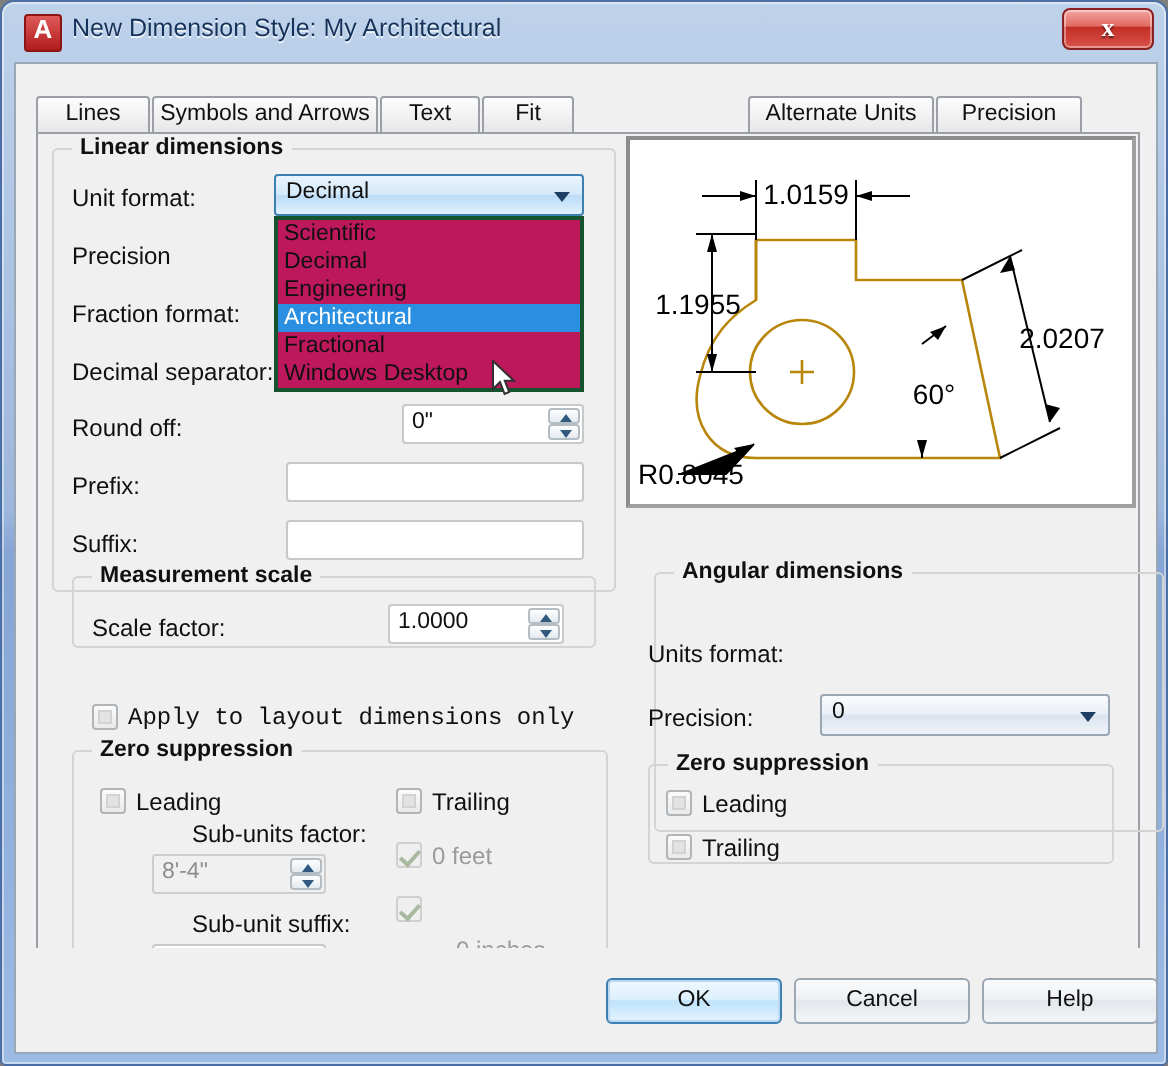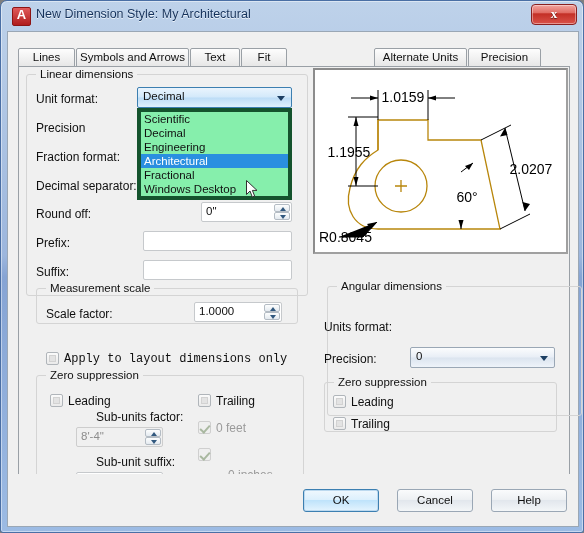"Linear dimensions" .group { font-weight: none -> bold }
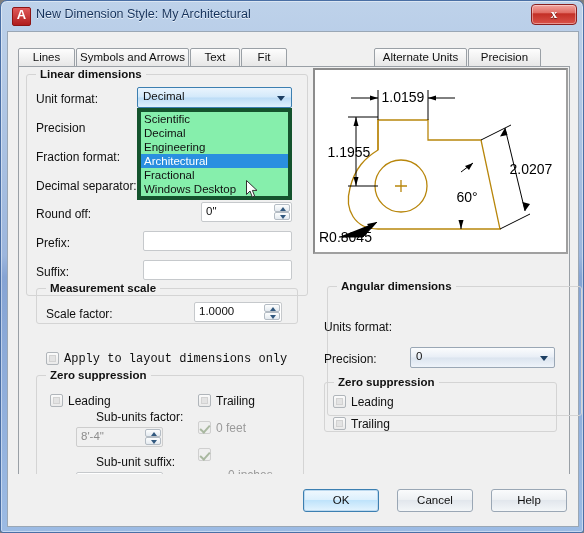"Scientific" .droplist { background: #86efac -> #be185d; border: 4px solid #14532d -> 2px solid #14532d }
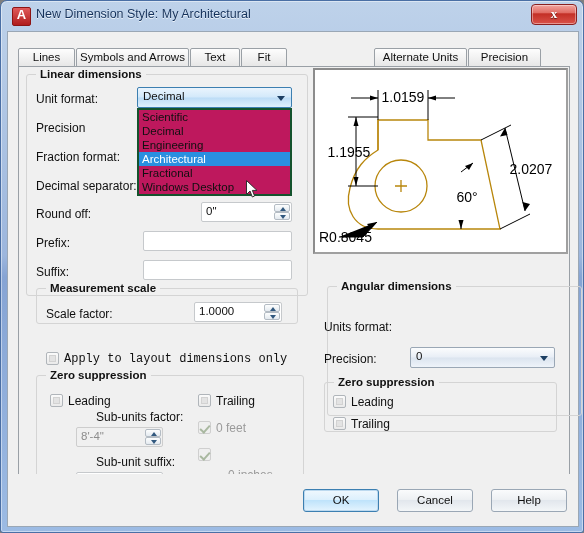"OK" .pbtn { width: 76px -> 88px }
